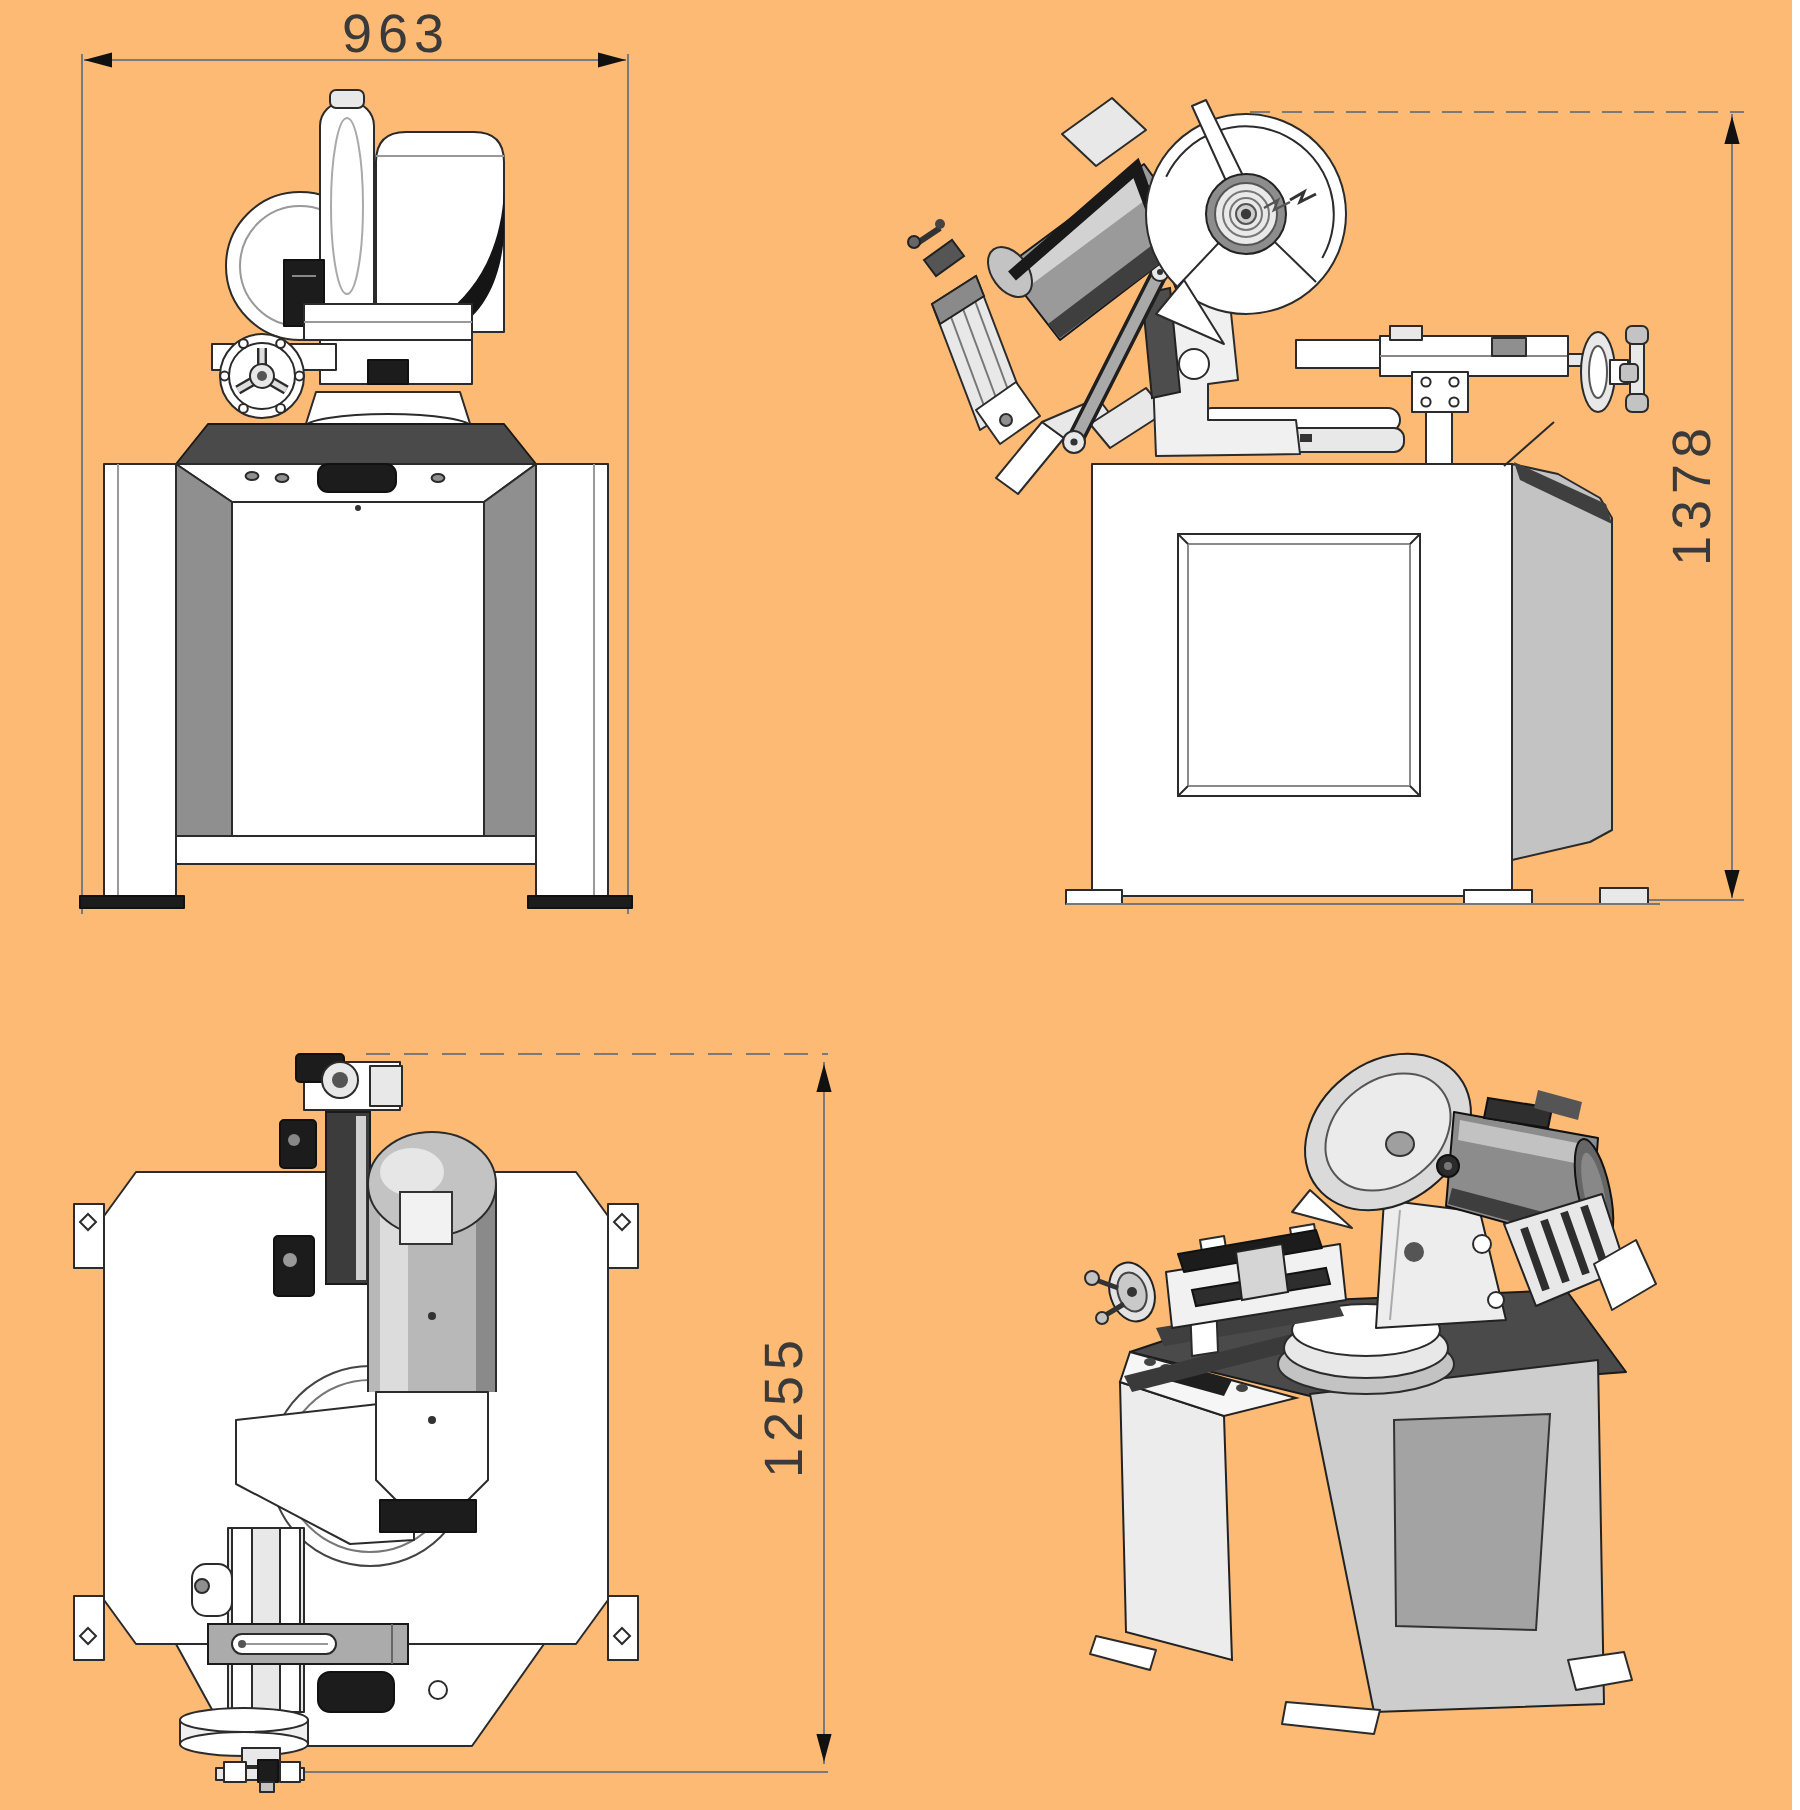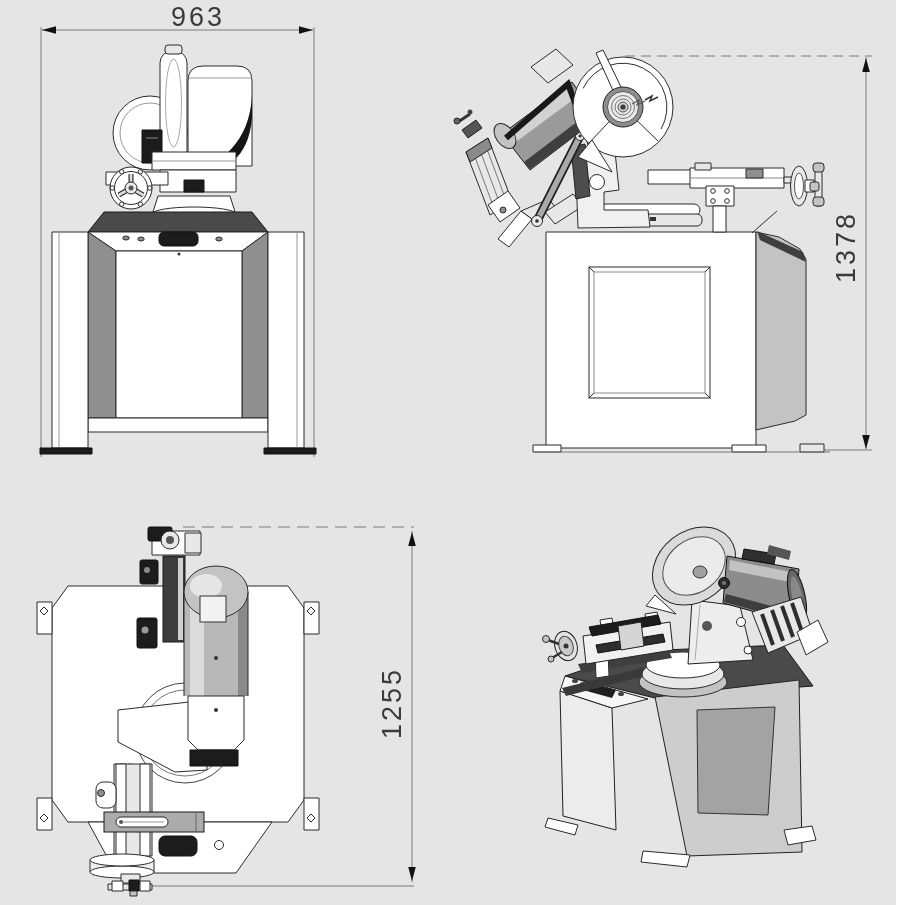"963" .canvas { background: #e5e5e5 -> #fdba74 }
